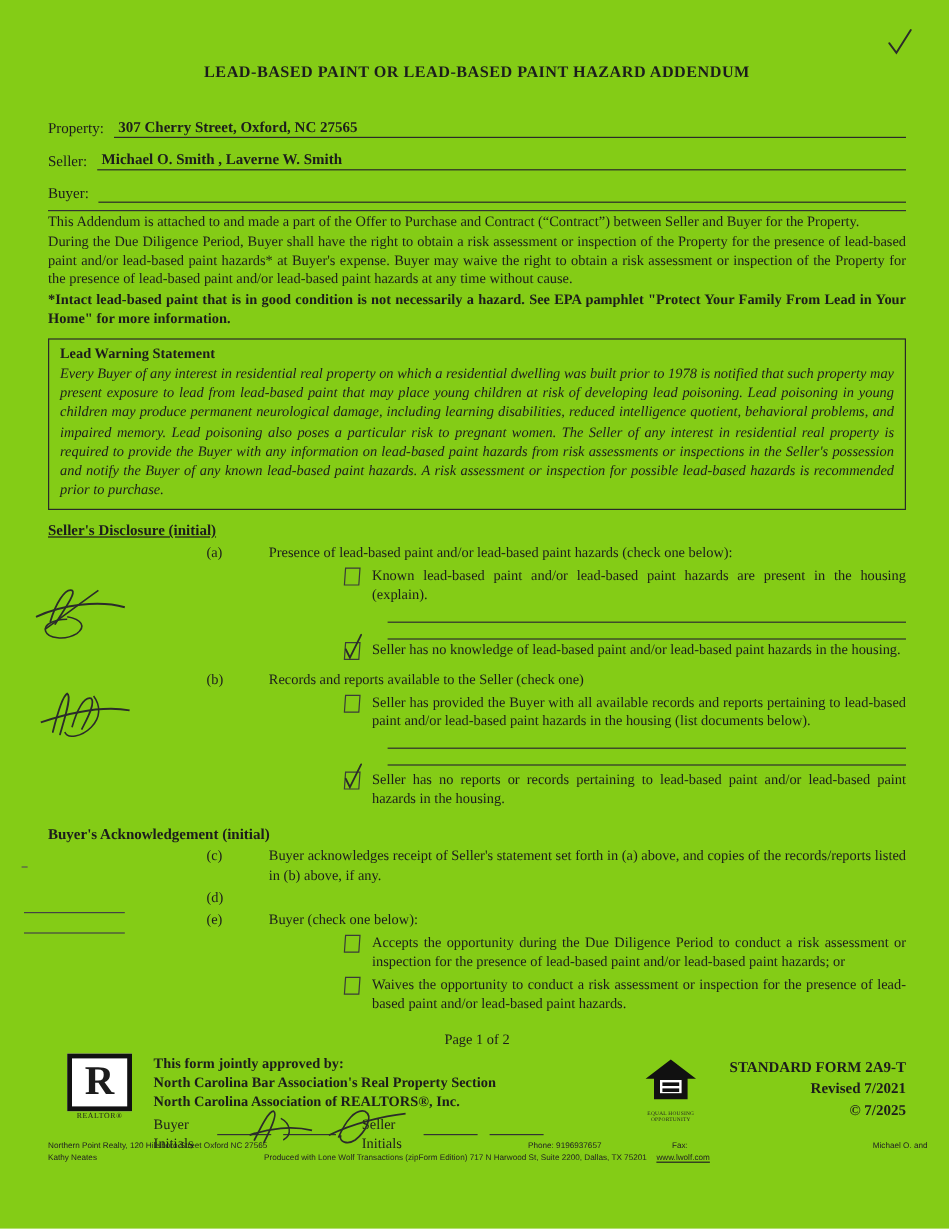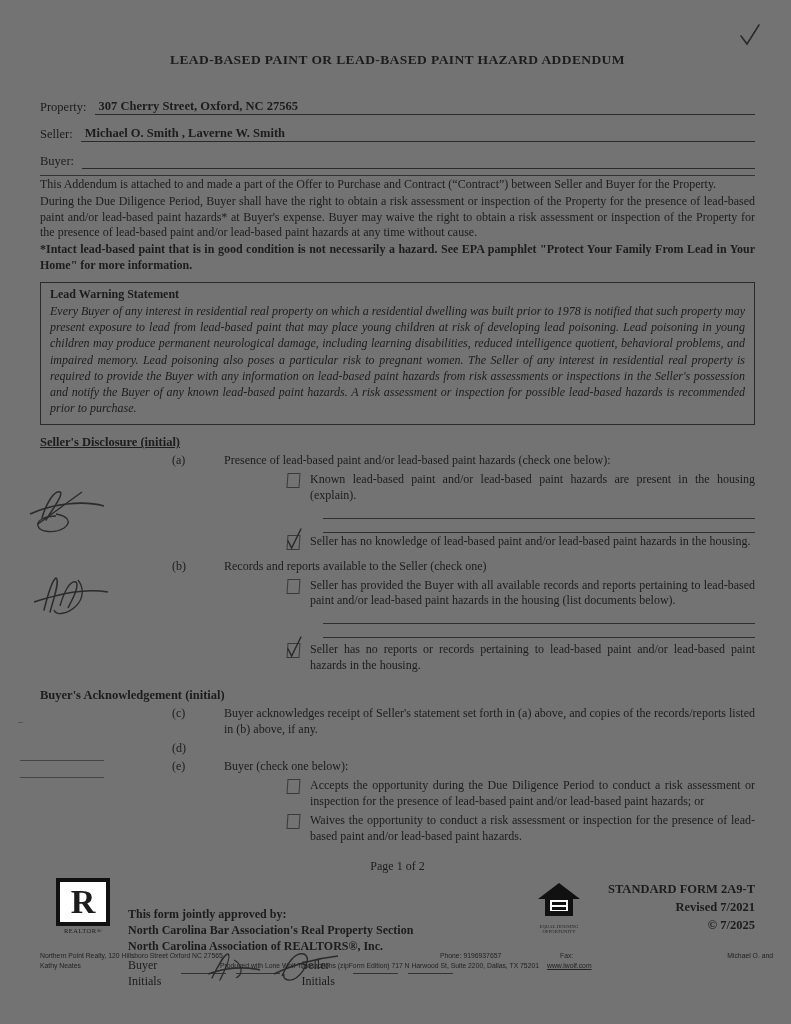"LEAD-BASED PAINT OR LEAD-BASED PAINT" .page { background: #737373 -> #84cc16 }
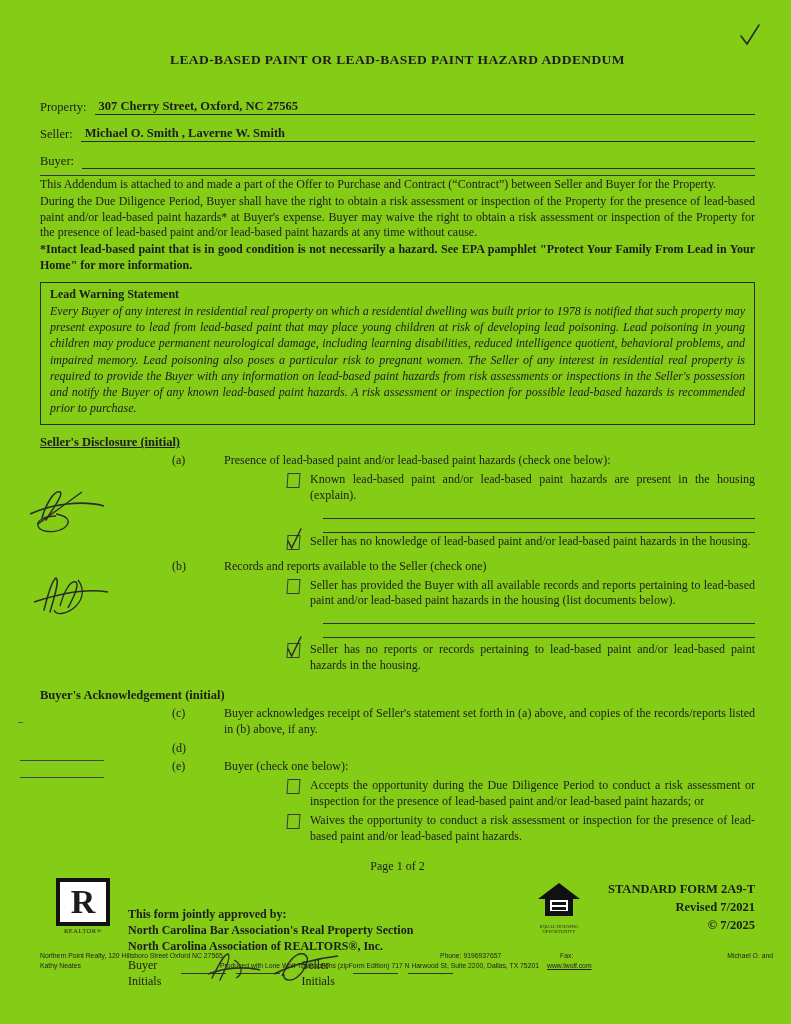"This form jointly approved by:" .approve { margin-top: 28px -> none }
